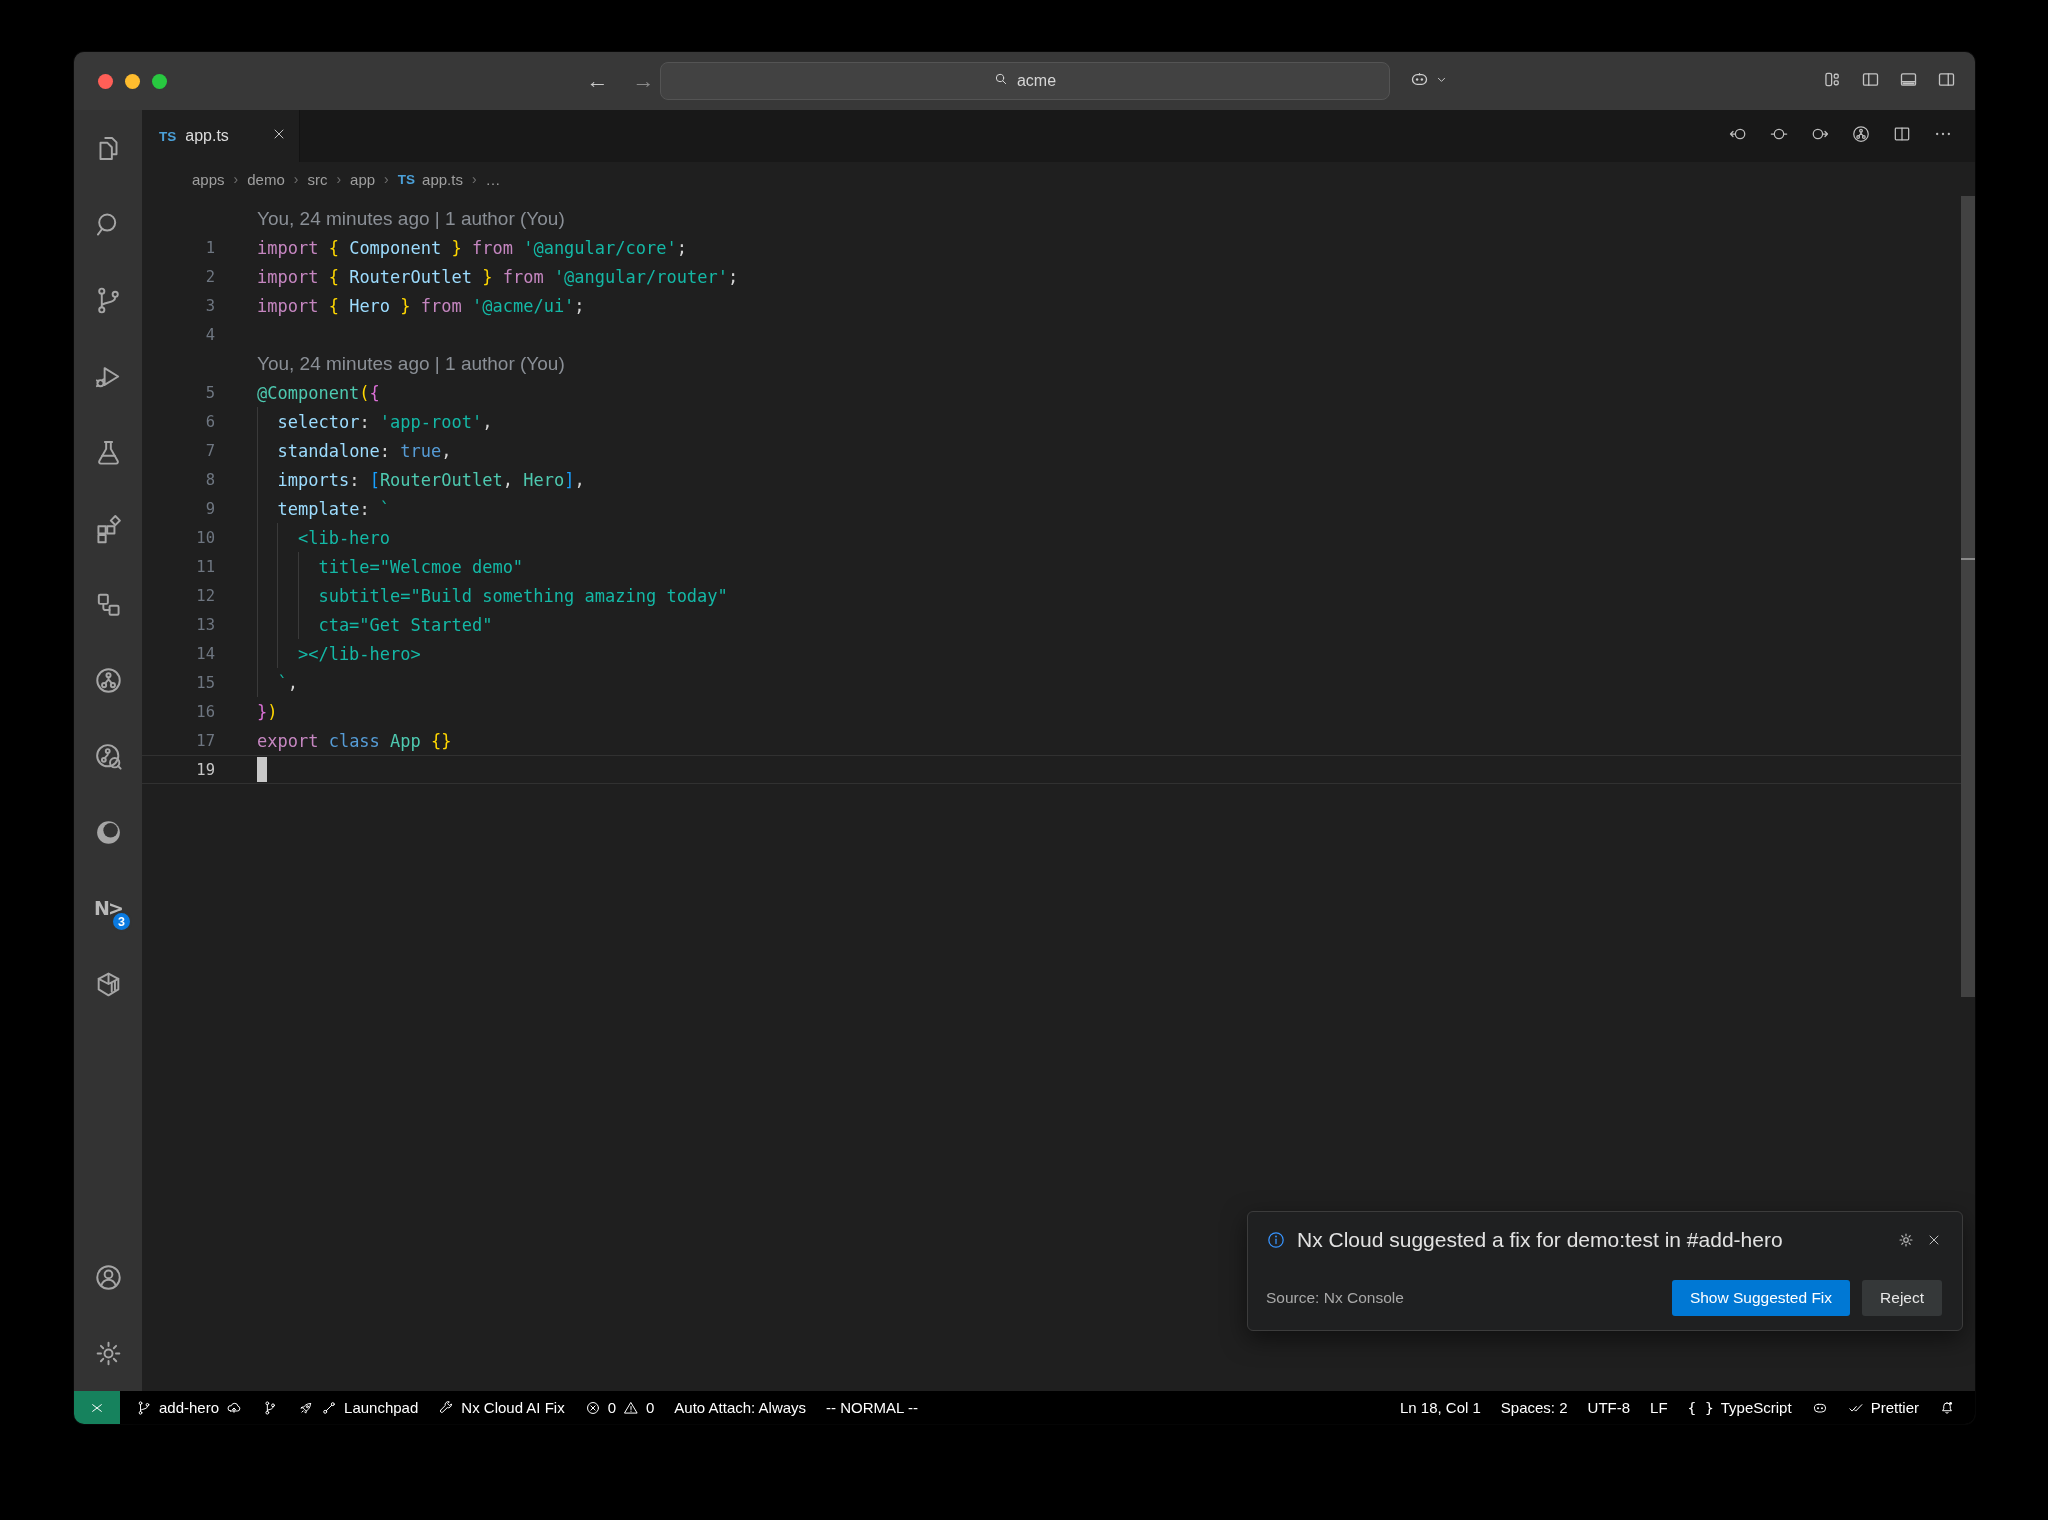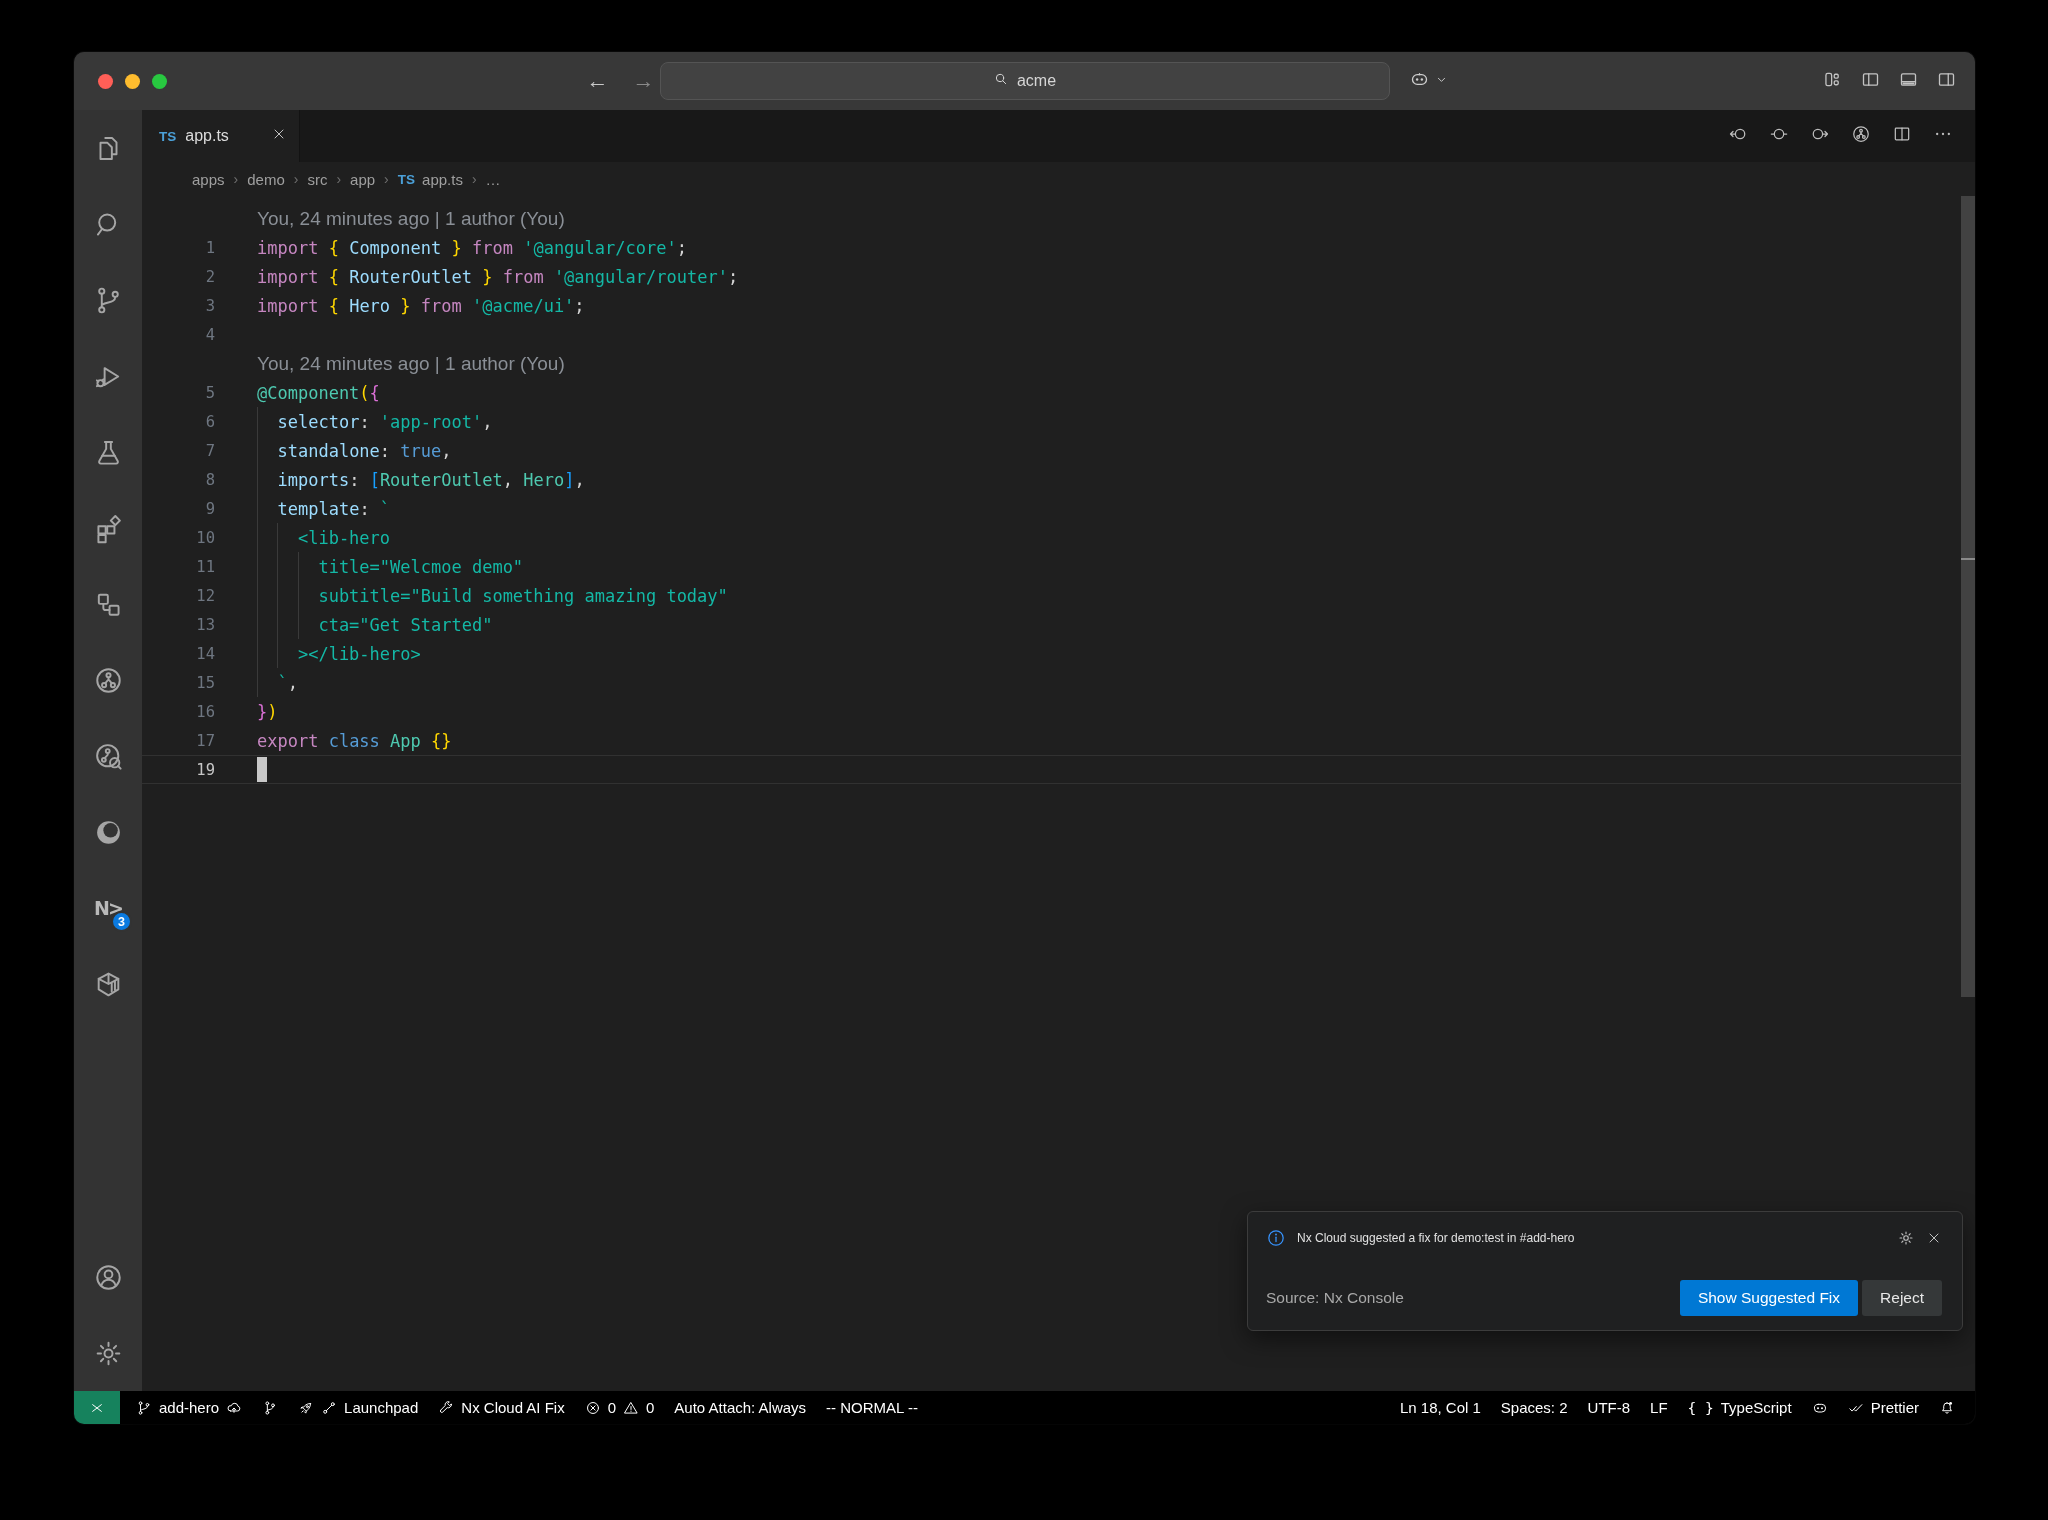"Nx Cloud suggested a fix" .toast-head { font-size: 12px -> 21px }
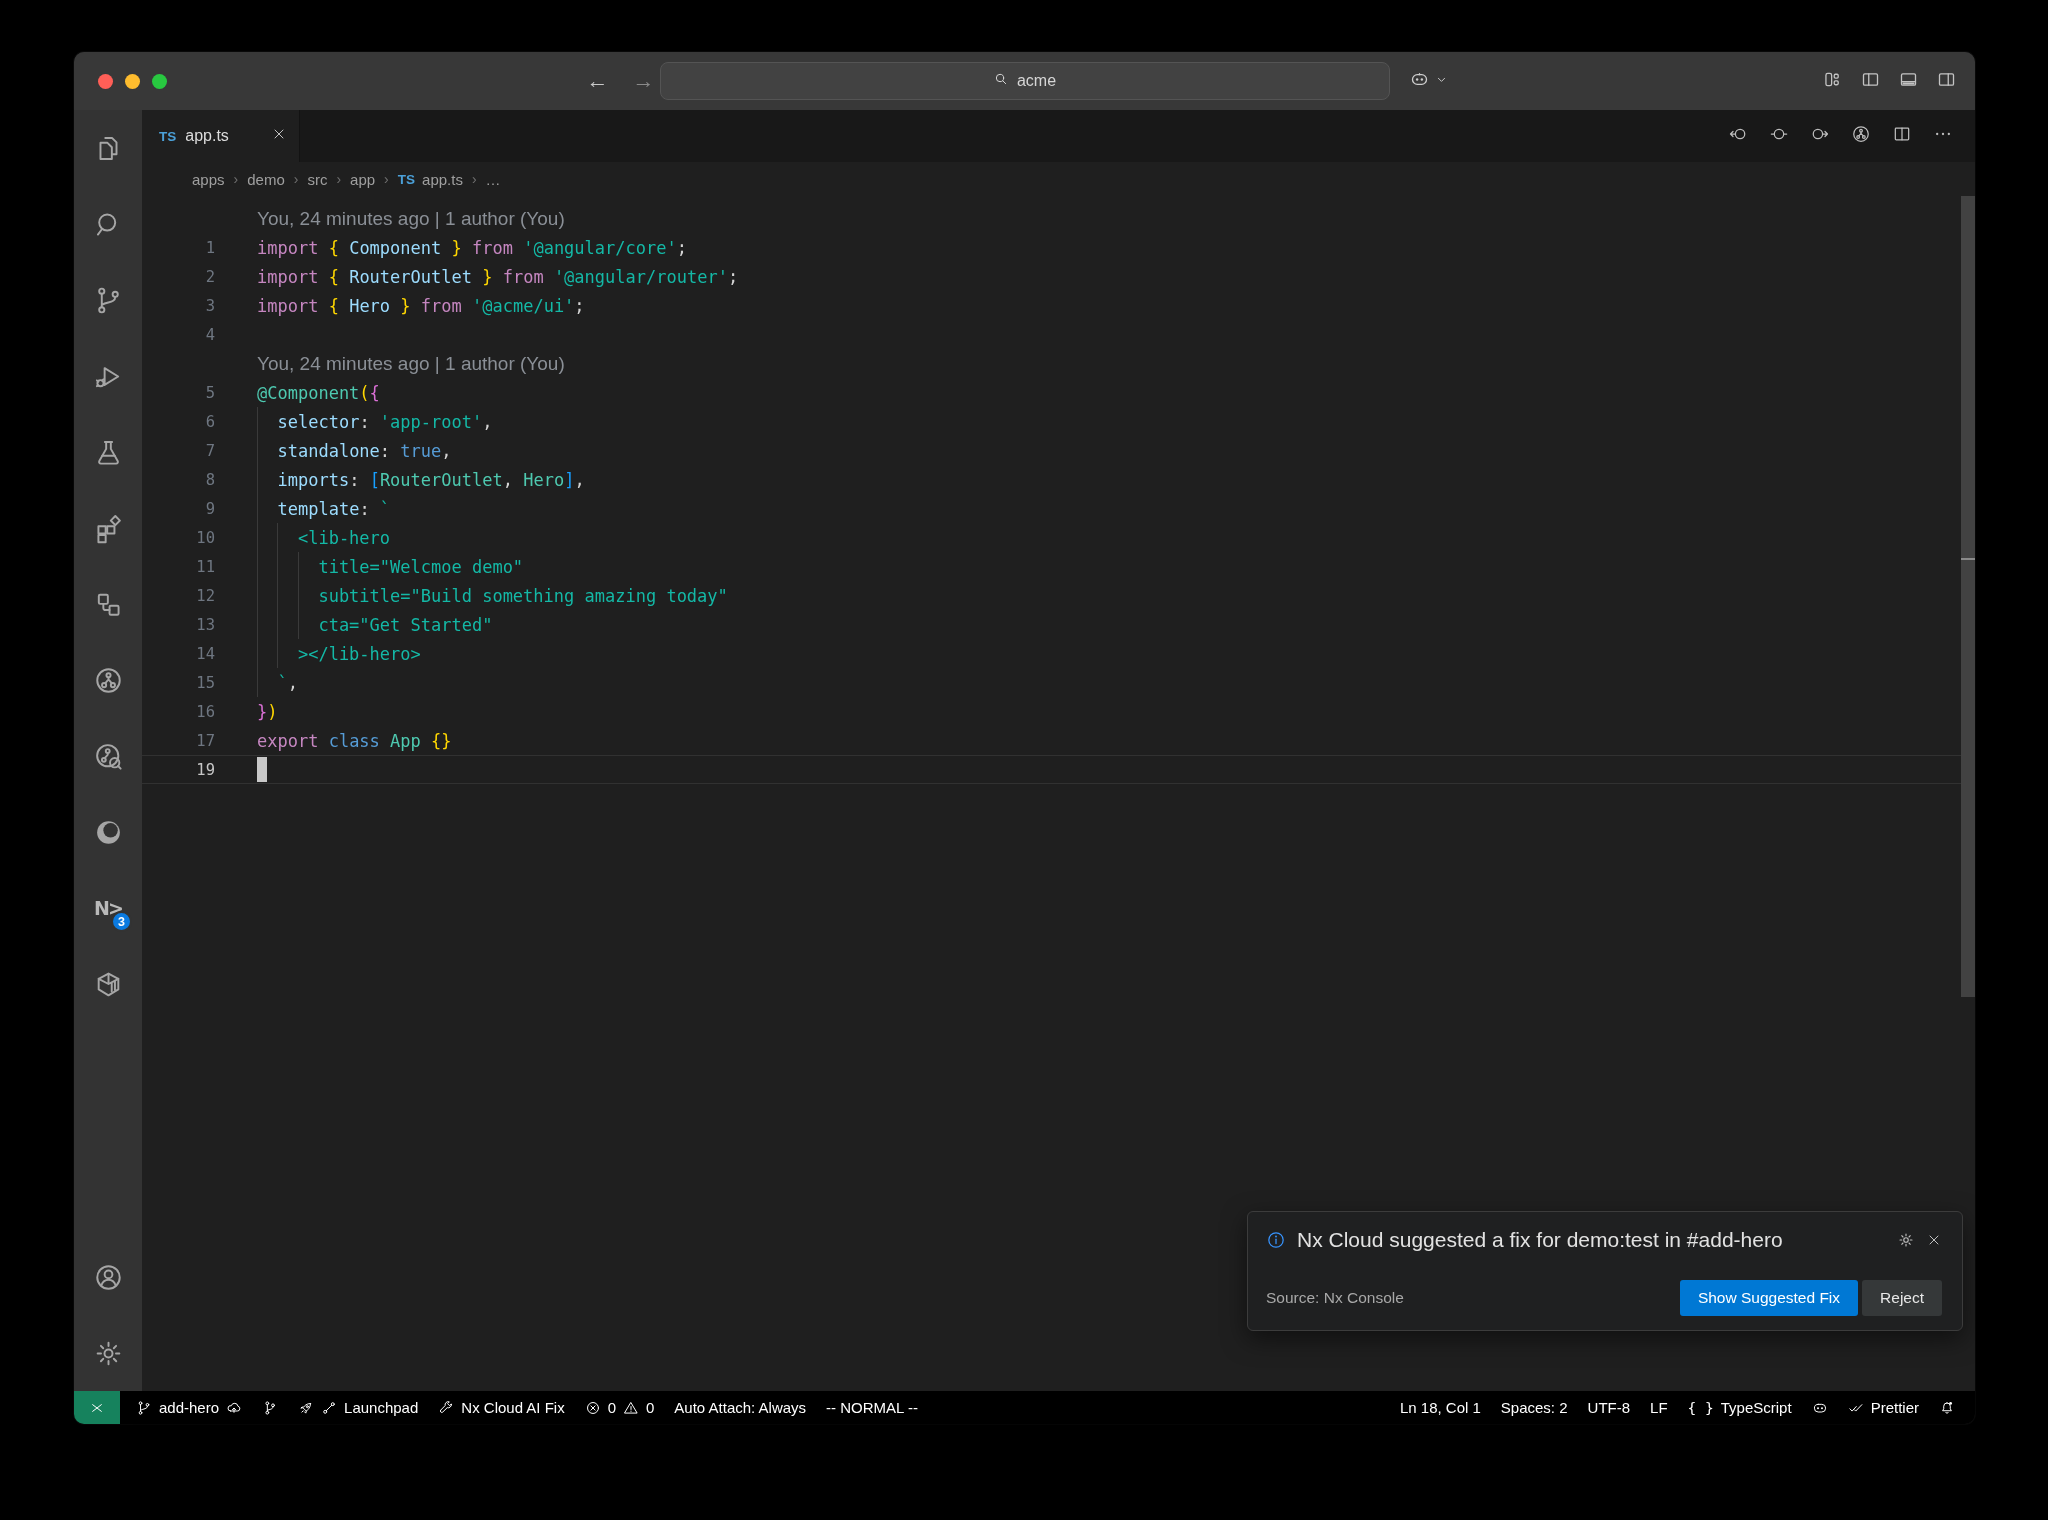"Show Suggested Fix" .toast-buttons { gap: 4px -> 12px }
